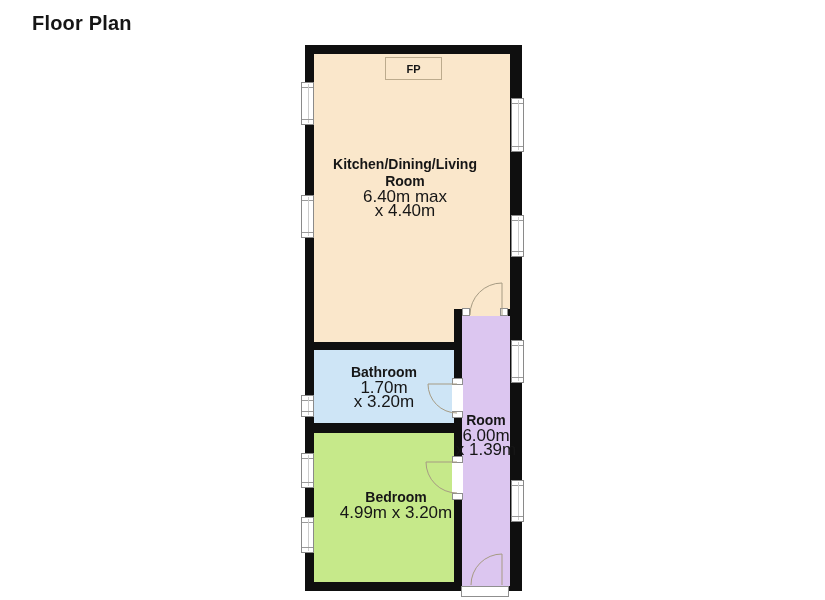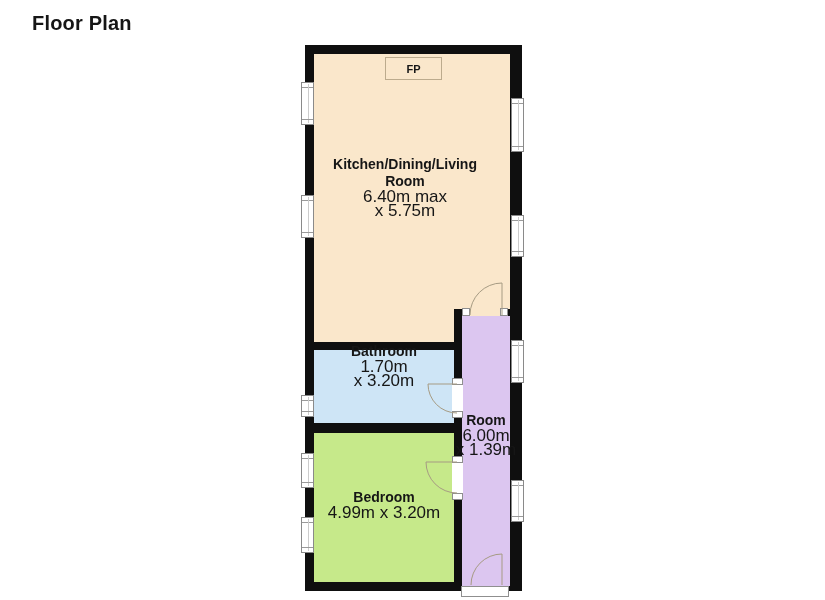"x 5.75m" div.room-dim { text: 5.75m -> 4.40m }
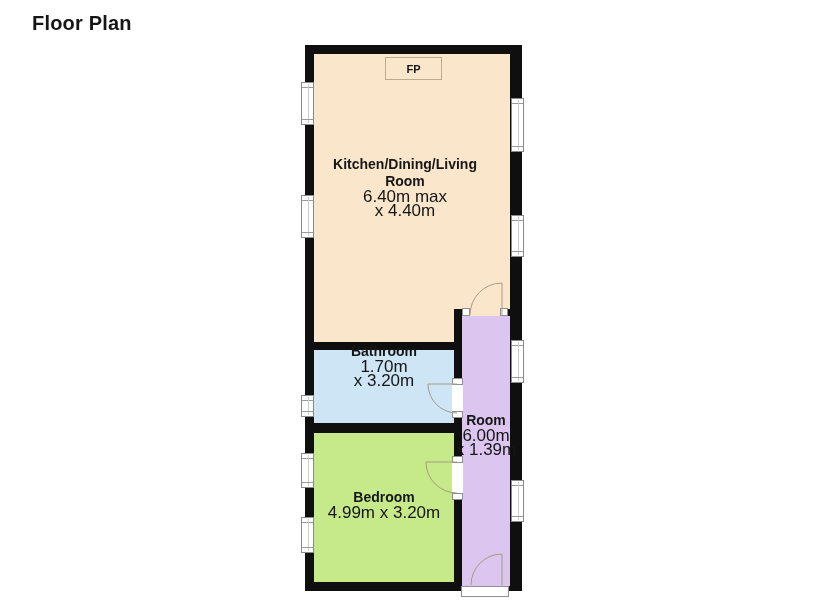"Bathroom" .lbl-bathroom { top: 343px -> 364px }
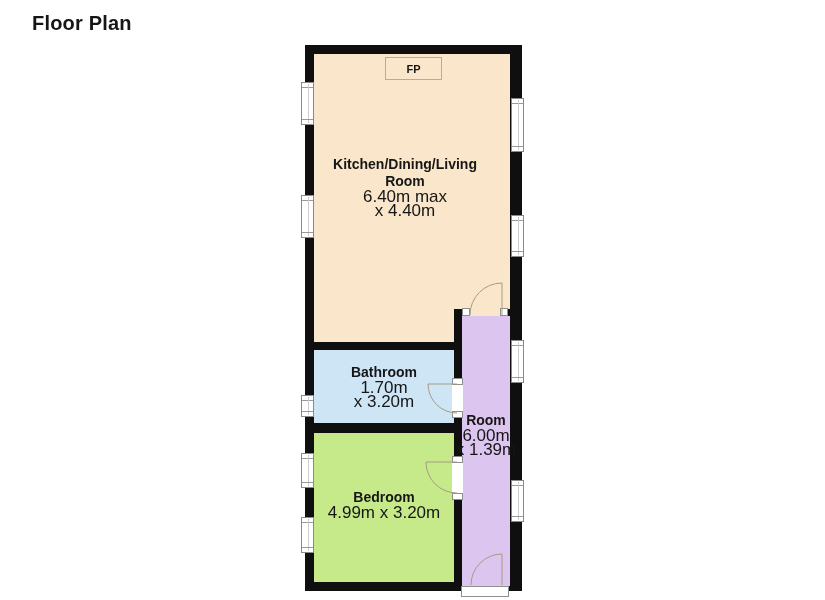"Bedroom" .lbl-bedroom { padding-left: none -> 12px }
